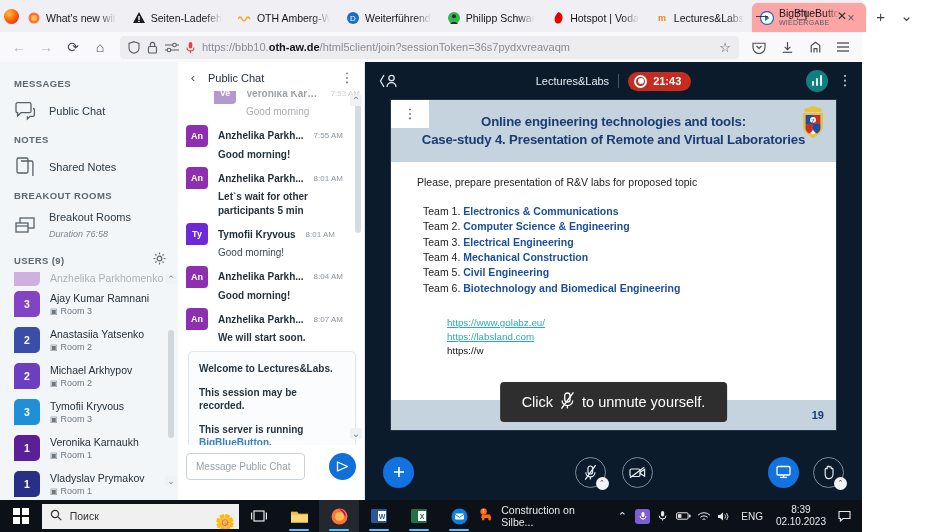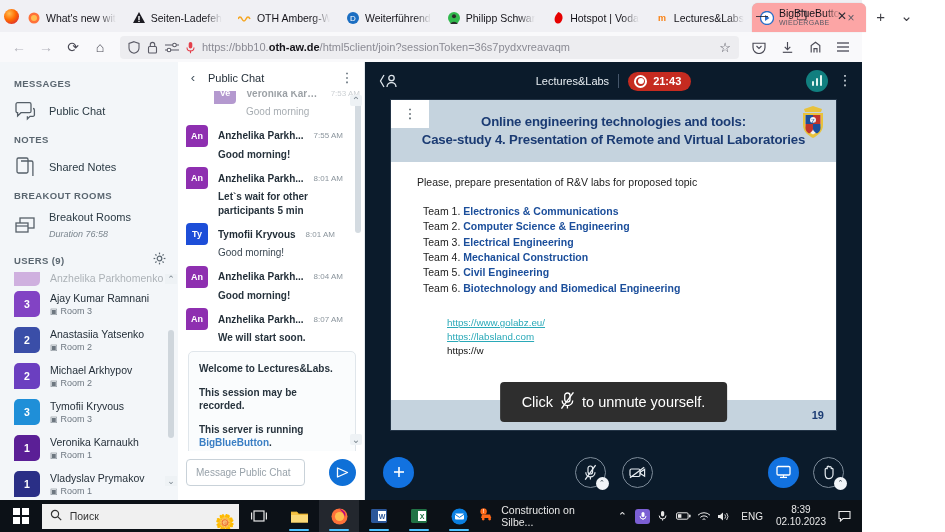"Ty" span.mav { background: #1d4ed8 -> #6d28d9 }
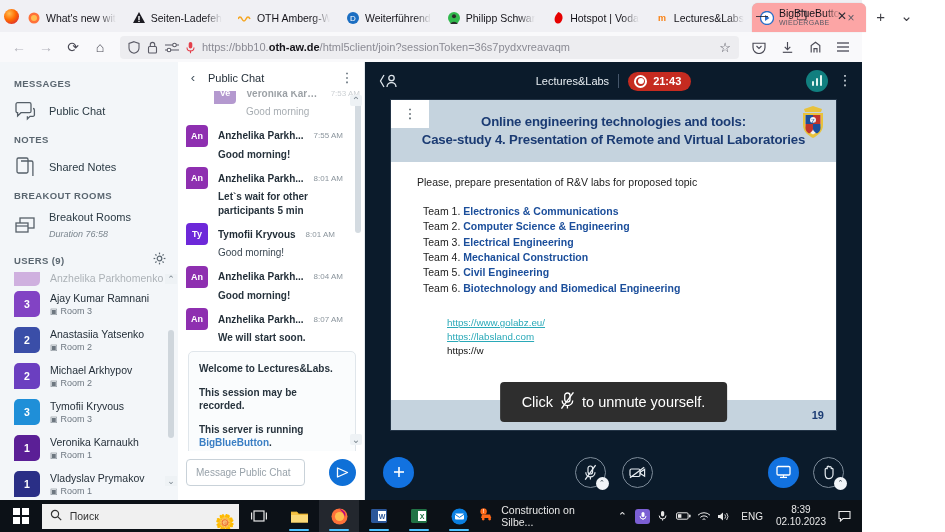"Message Public Chat" .chatinput { padding: 8px 8px 14px 8px -> 8px 8px 20px 8px }
